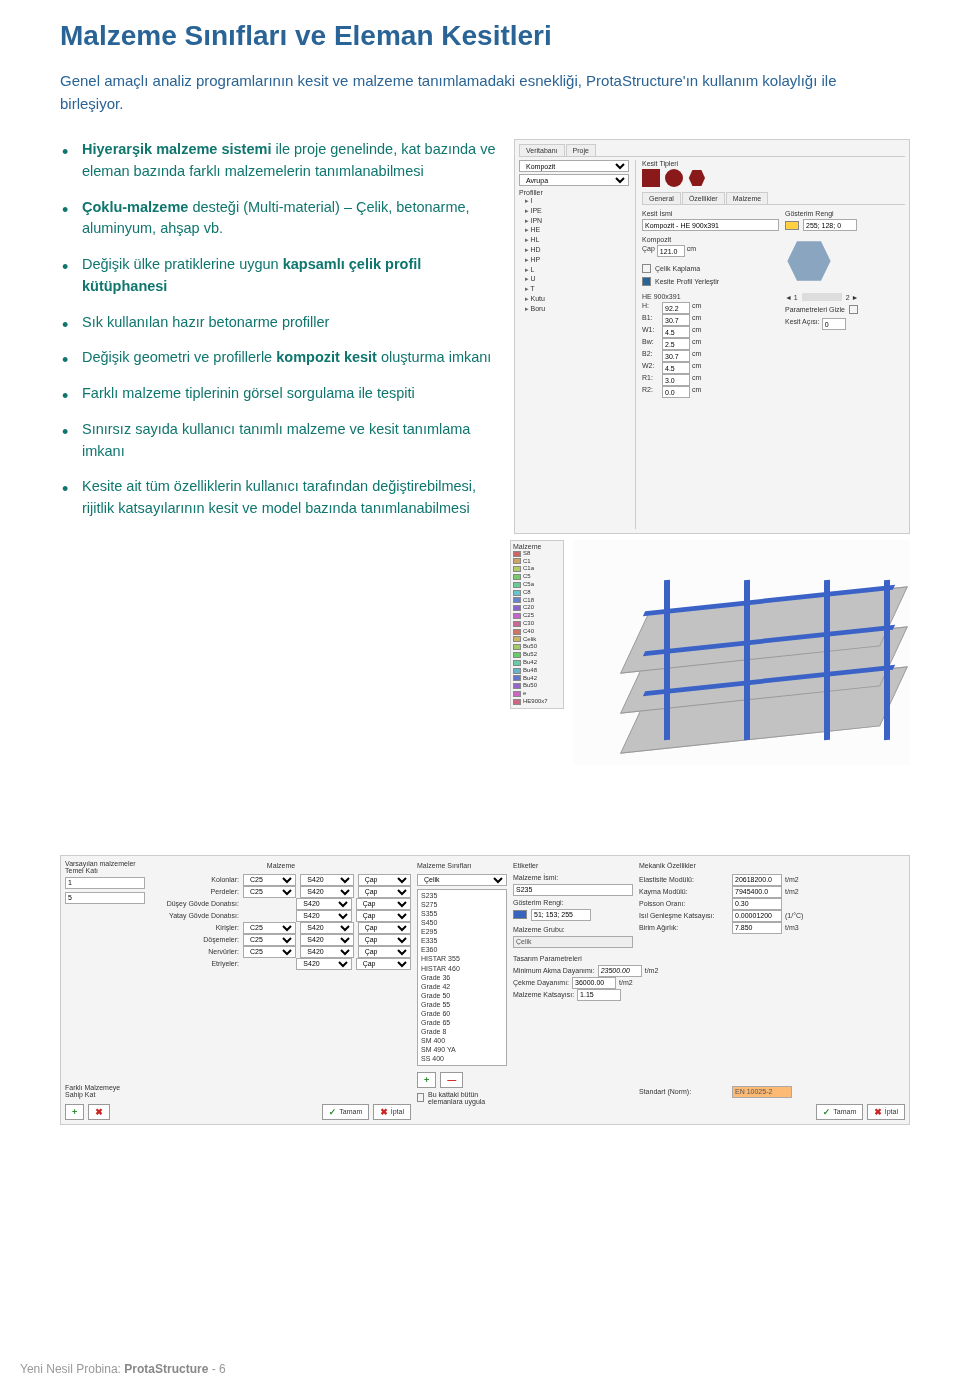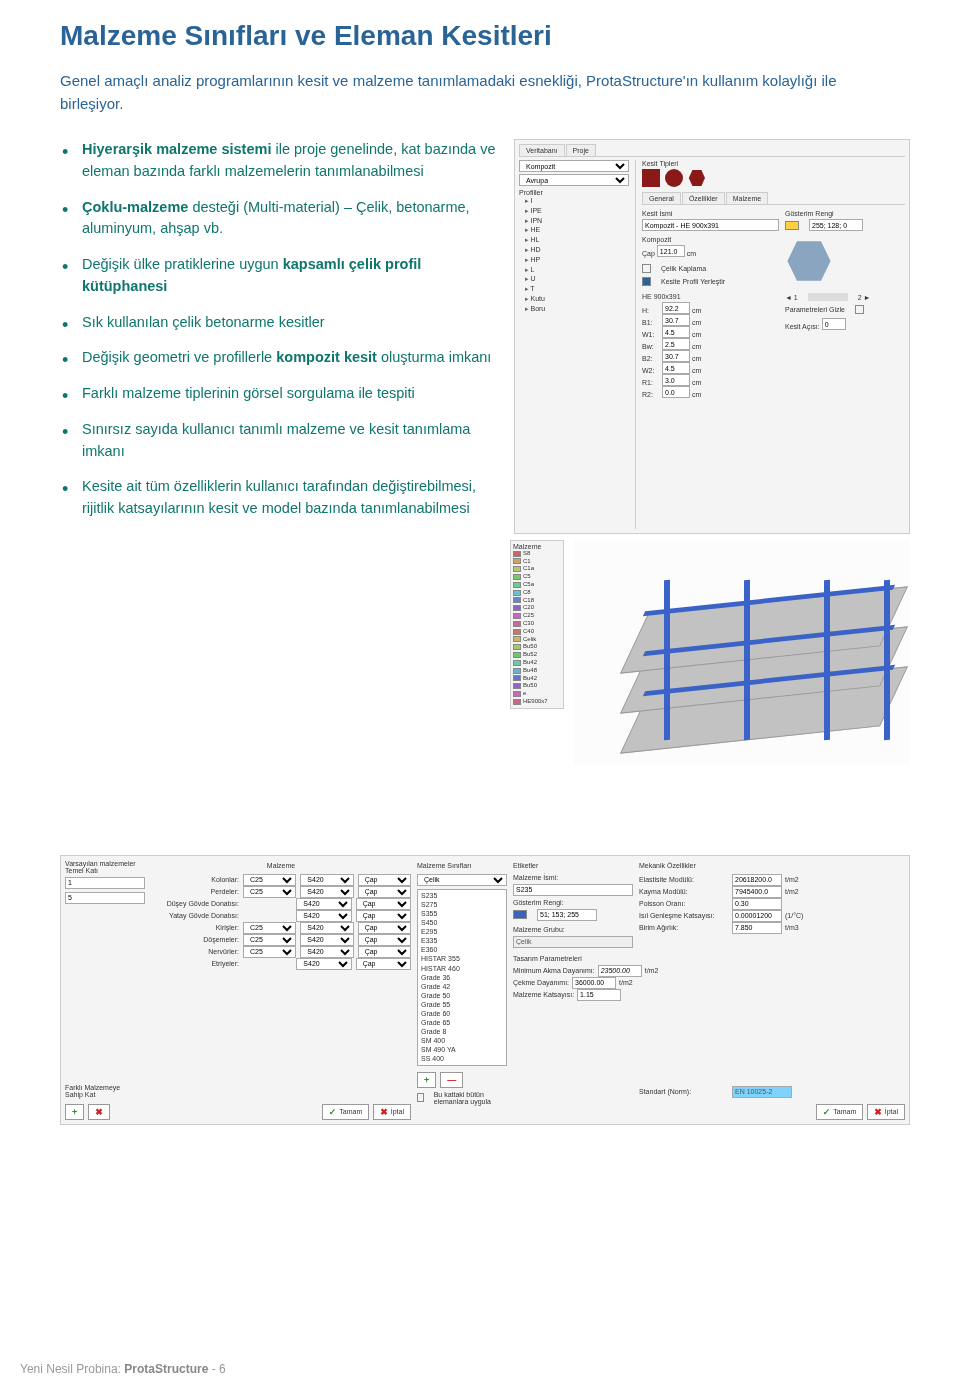"255; 128; 0" .row { gap: 10px -> 4px }
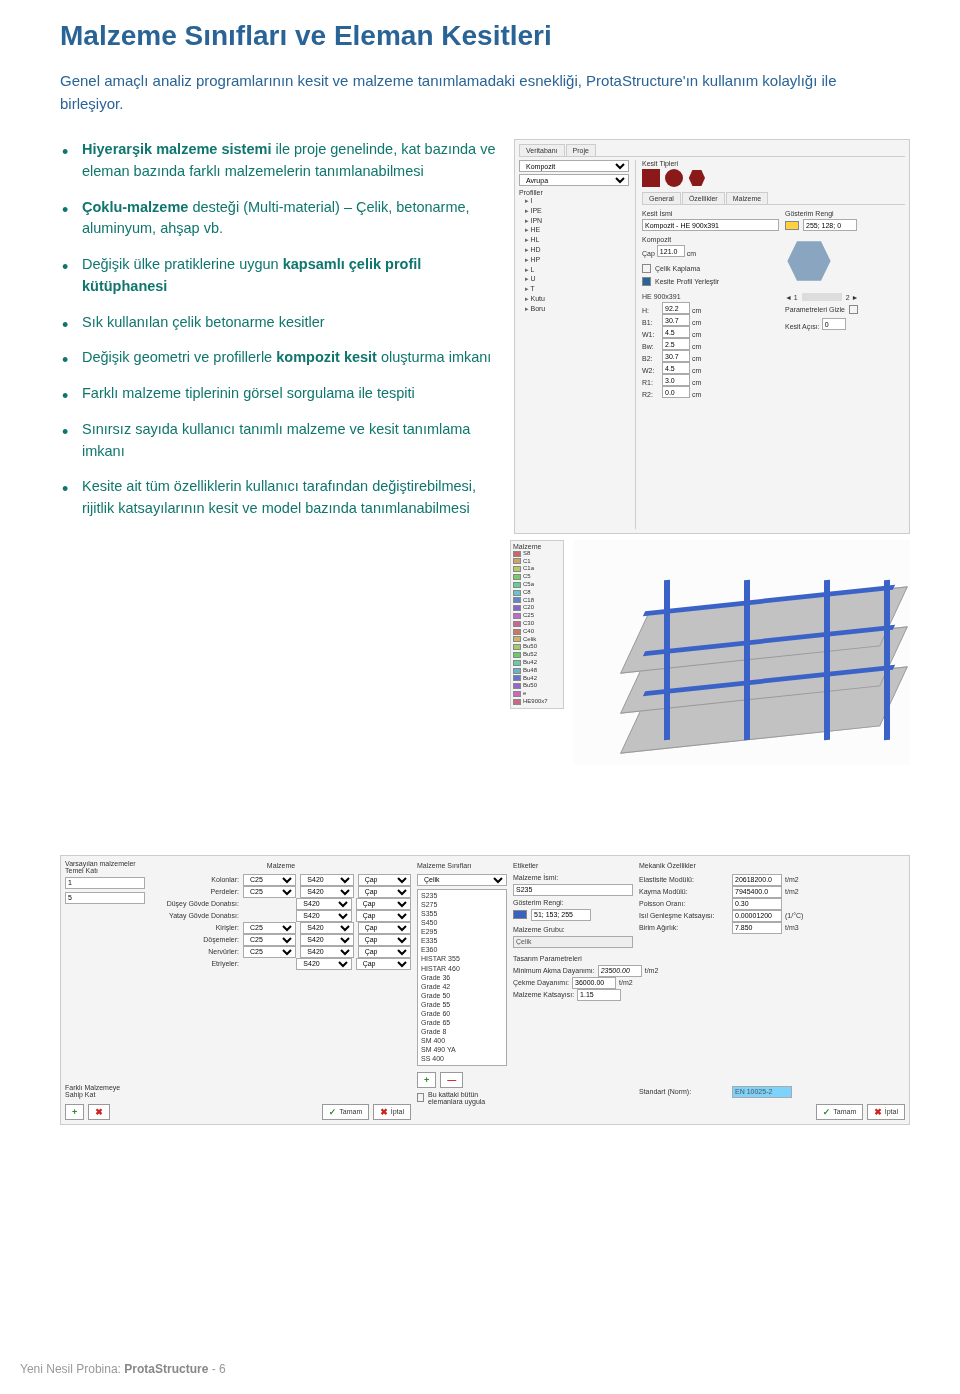"121.0" .dim-row { align-items: flex-end -> flex-start }
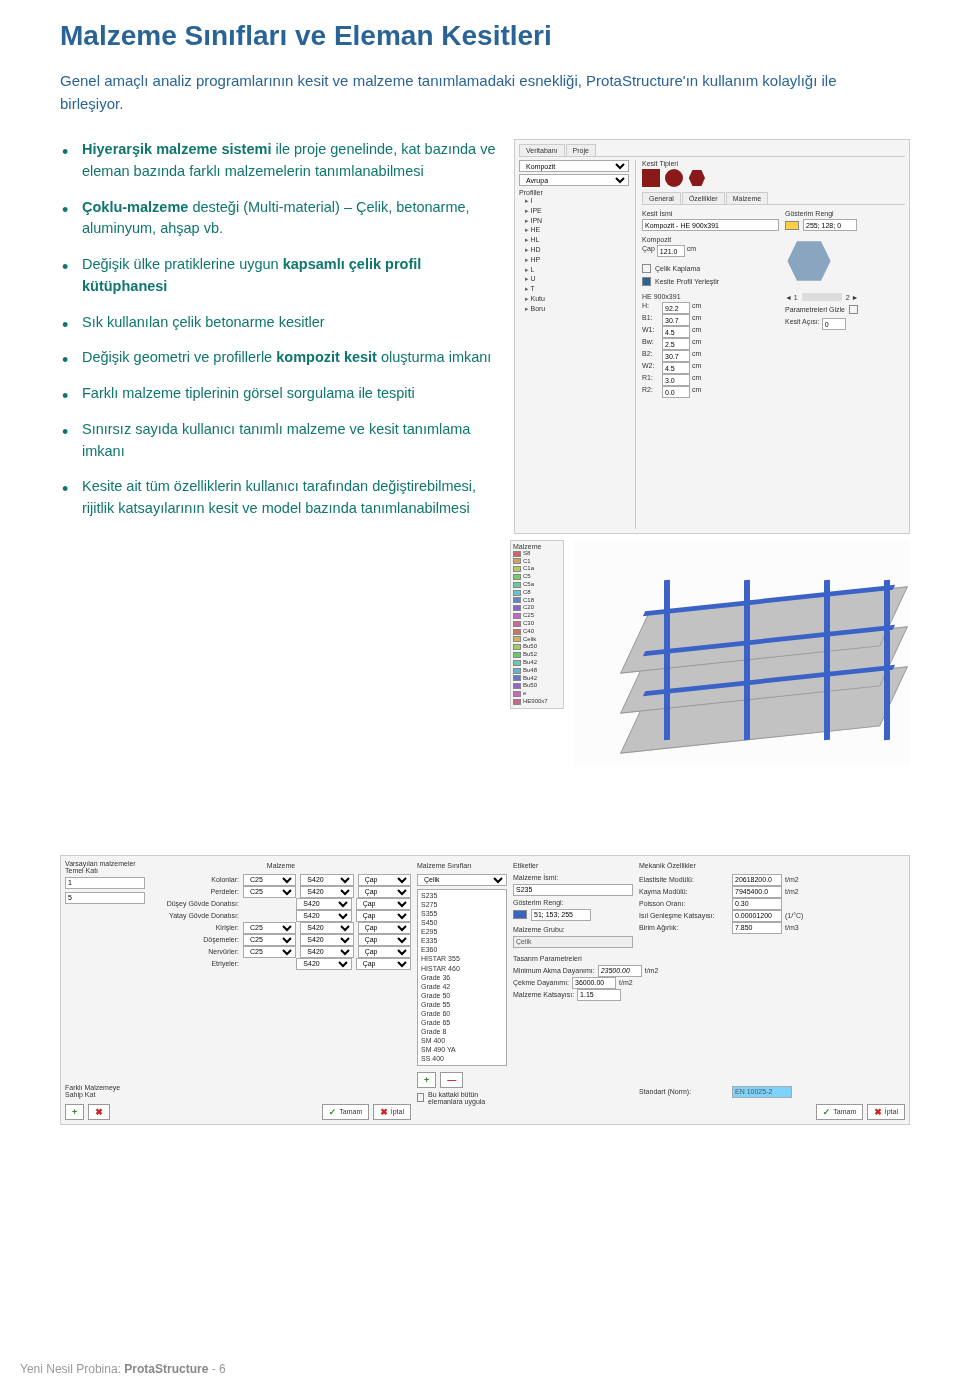"Sık kullanılan çelik betonarme kesitler" li { text: çelik betonarme kesitler -> hazır betonarme profiller }
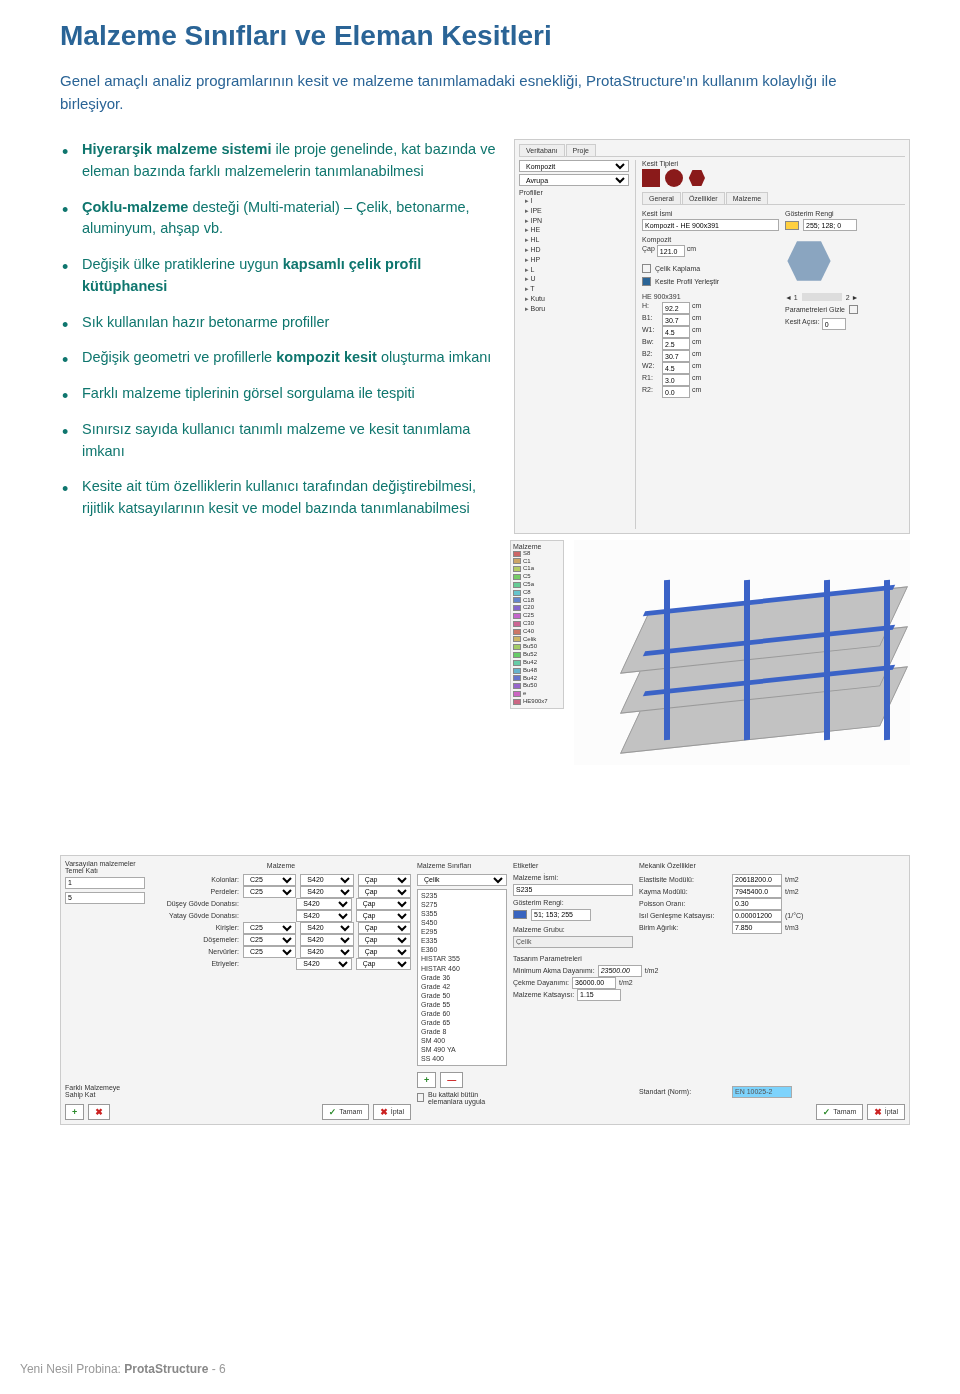"EN 10025-2" input { background: #7dd3fc -> #fdba74 }
